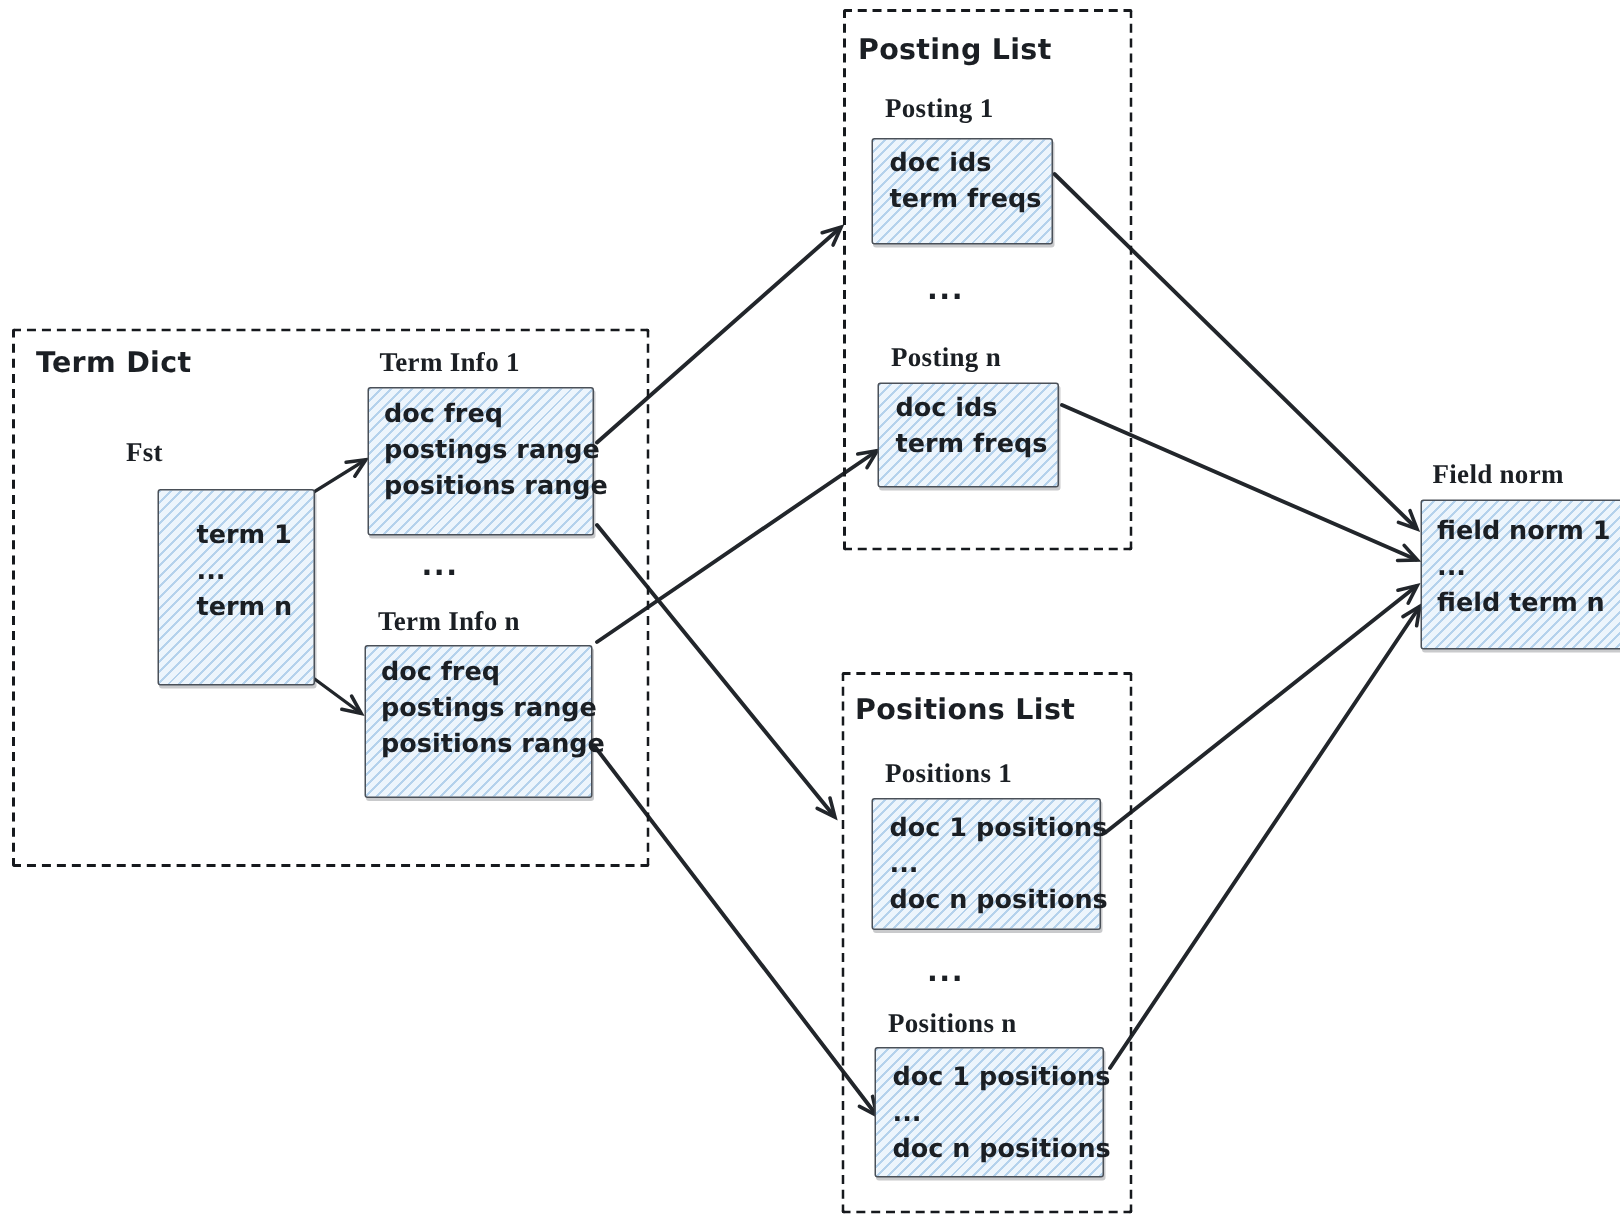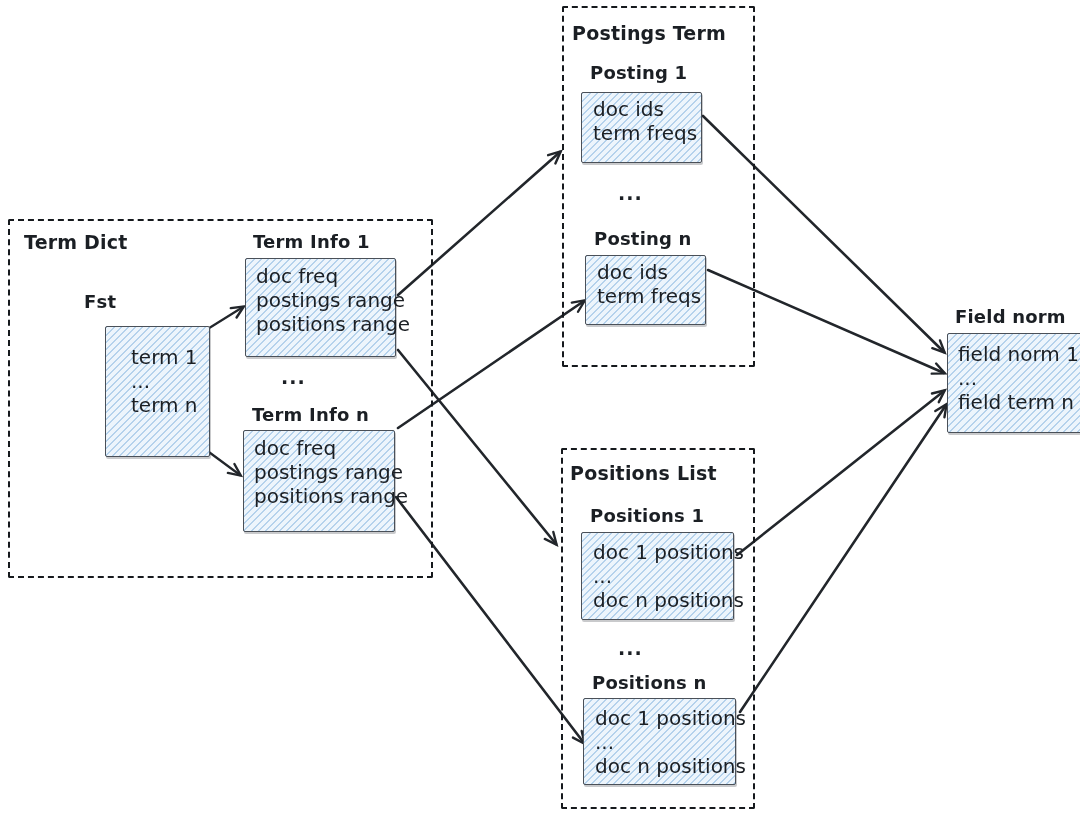"Postings Term" div.group-title { text: Postings Term -> Posting List }
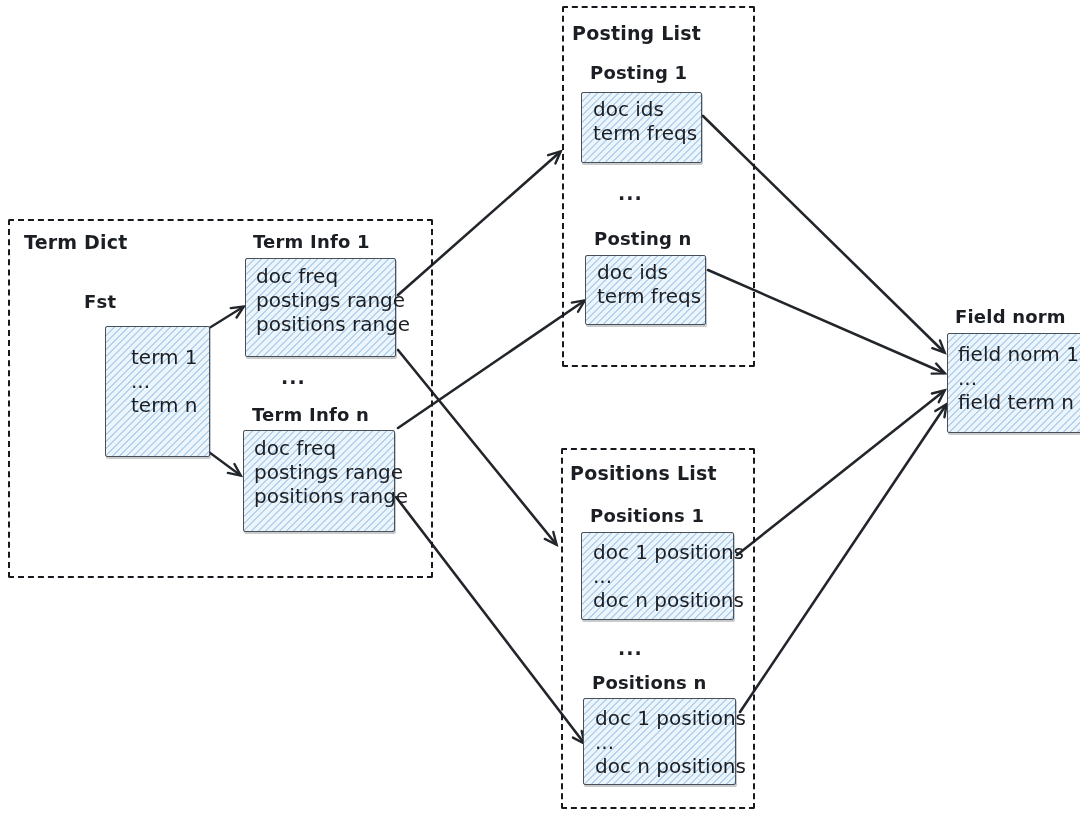"Posting 1" .node-label { font-family: none -> Liberation Serif, serif }
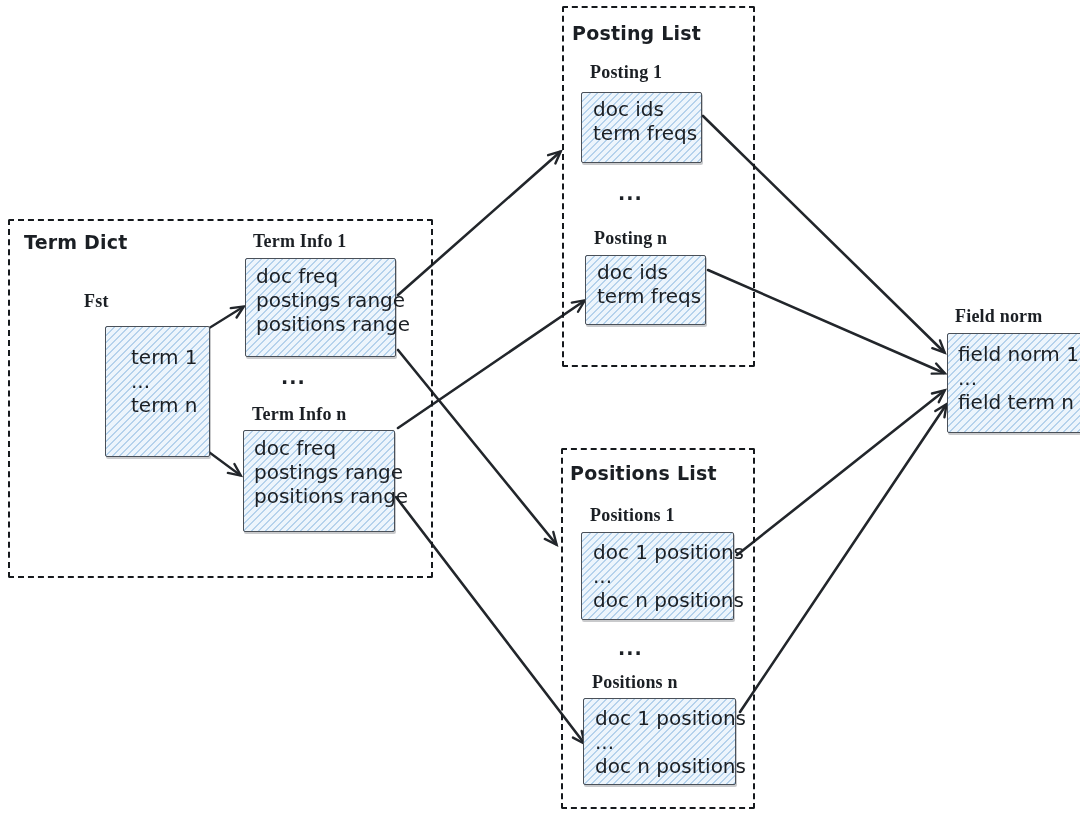"doc ids" .node .row { font-size: 20px -> 17px; font-weight: 400 -> 700 }
